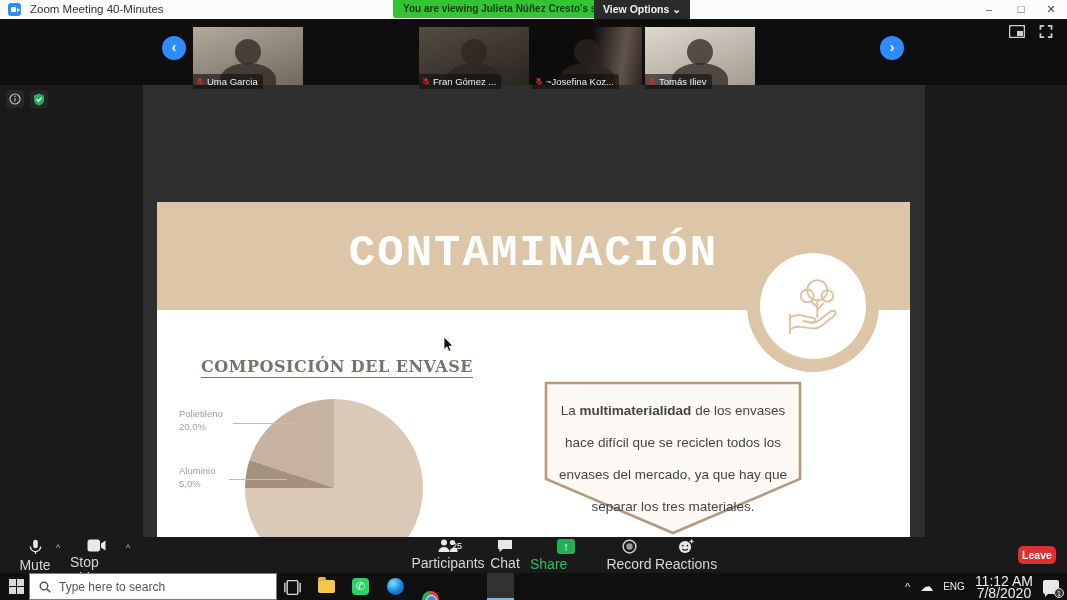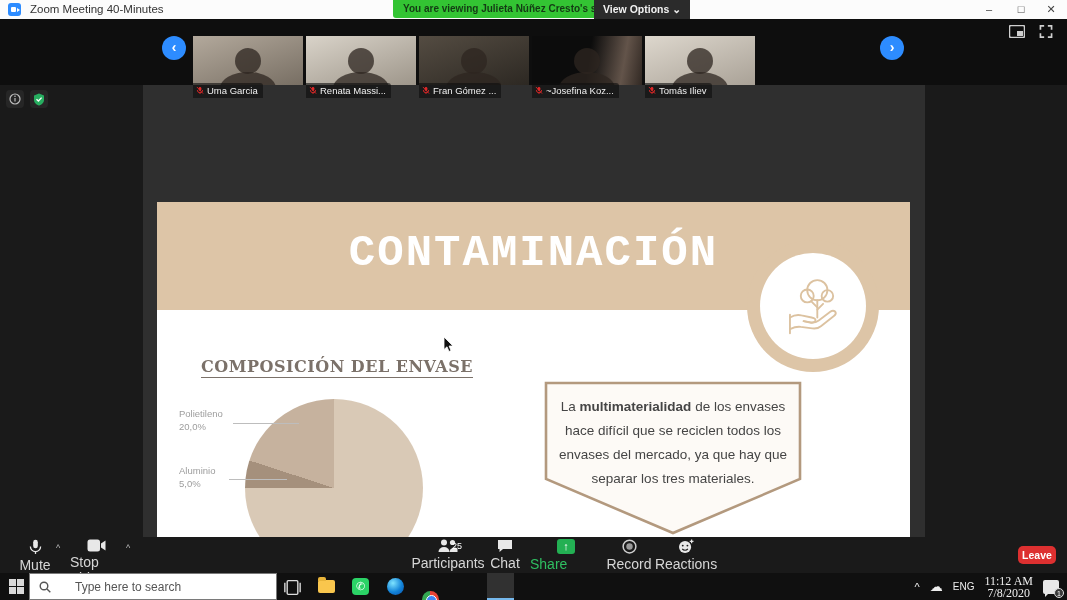"Uma Garcia" .thumb { top: 17px -> 8px }
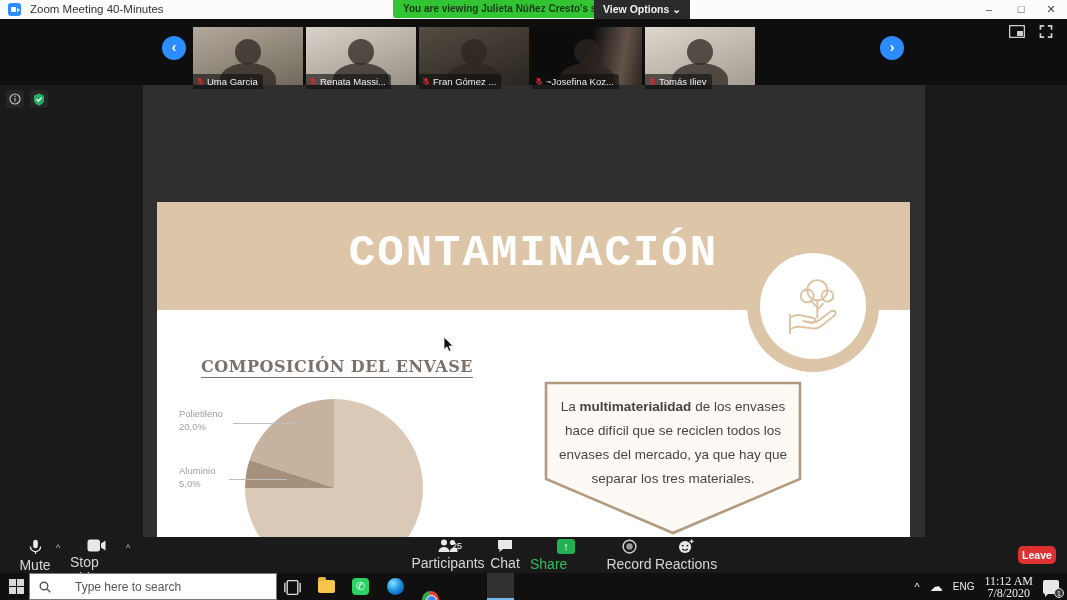"Renata Massi..." div.thumb { html: <div> <div> <svg> <rect></rect> <path></path> <line></line> <line></line> </svg> <span>Renata Massi...</span> </div> </div> -> none }
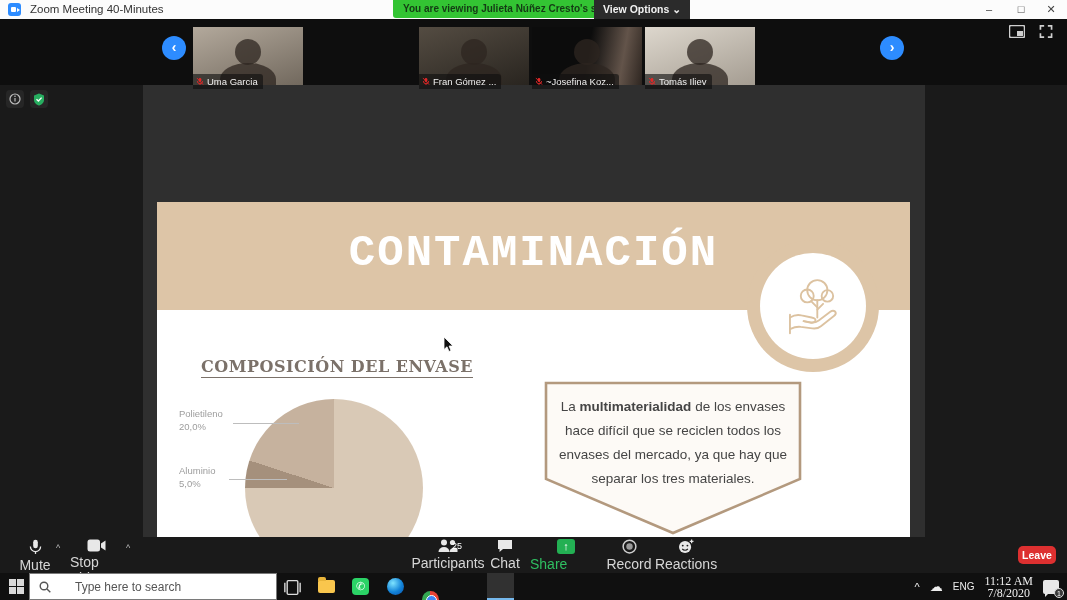"La multimaterialidad de los envases" .callout-text { line-height: 24px -> 32px }
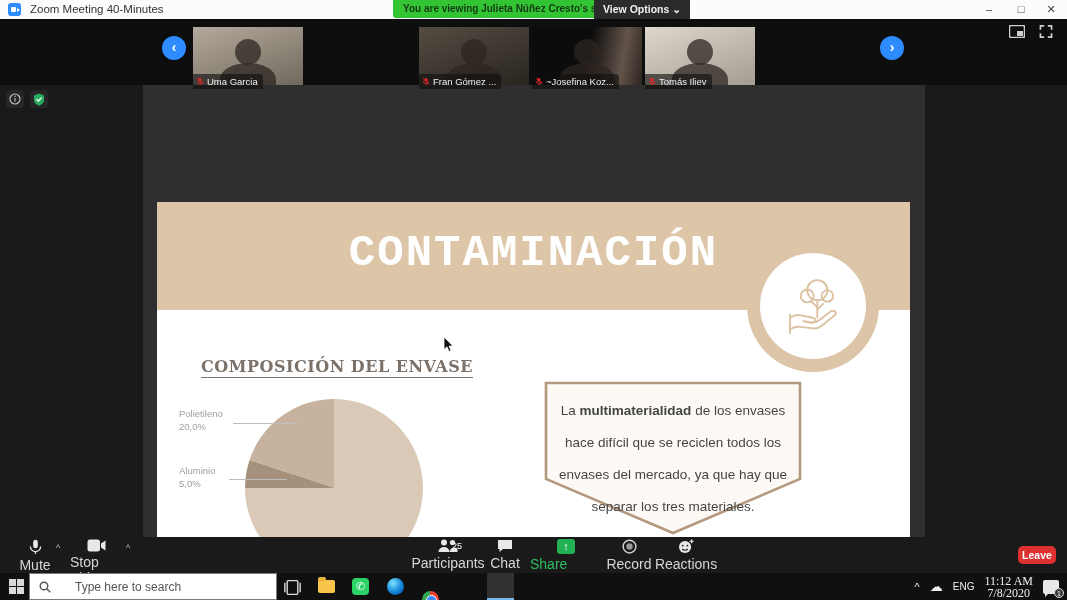"Type here to search" .searchbox { gap: 24px -> 8px }
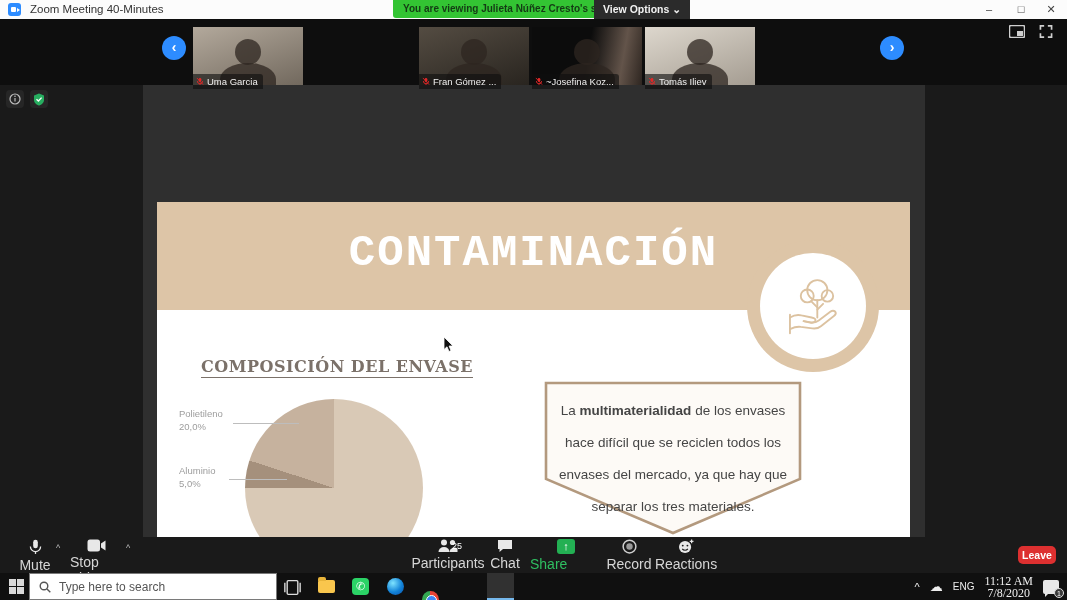"11:12 AM" .clock { font-family: Liberation Serif, serif -> none; font-size: 12px -> 14px }
